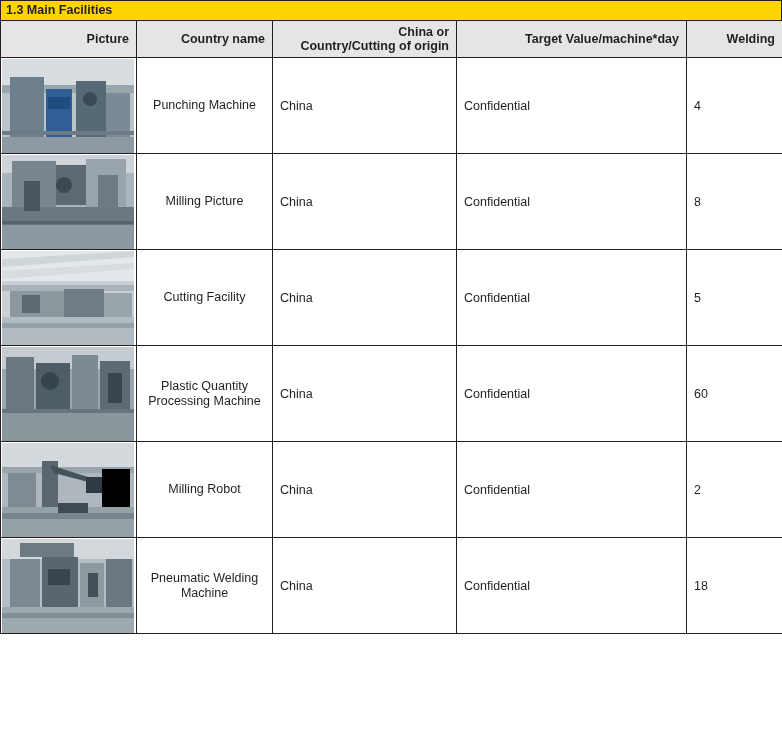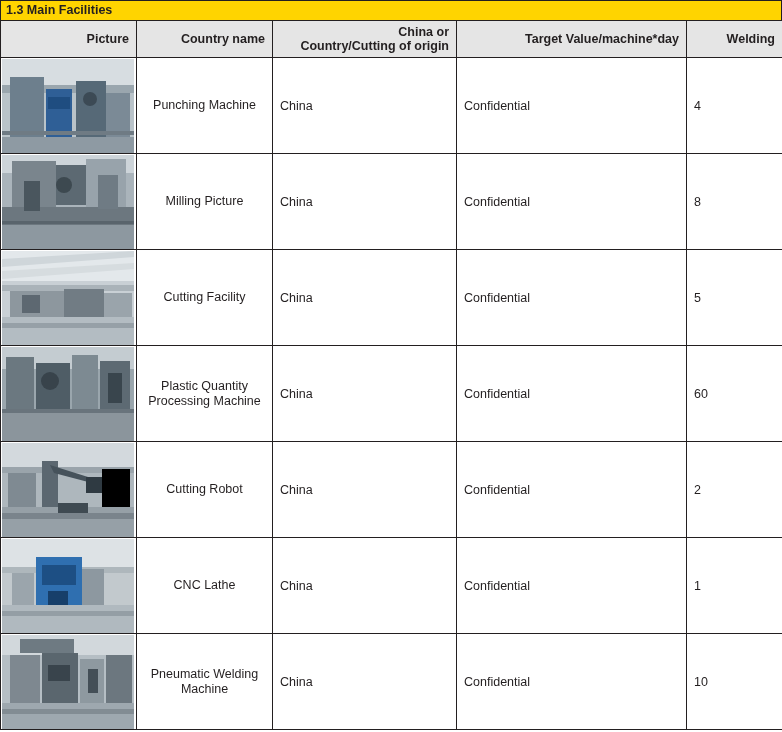"Cutting Robot" td.name-cell { text: Cutting -> Milling }
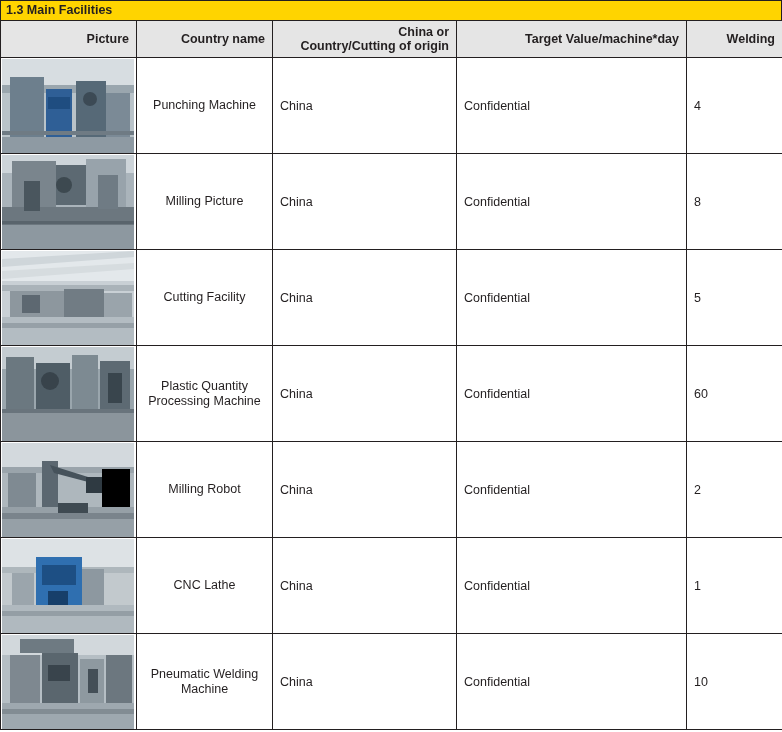"CNC Lathe" tr { html: <tr> <td> <div> <svg> <rect></rect> <rect></rect> <rect></rect> <rect></rect> <rect></rect> <rect></rect> <rect></rect> <rect></rect> <rect></rect> <rect></rect> </svg> </div> </td> <td>CNC Lathe</td> <td>China</td> <td>Confidential</td> <td>1</td> </tr> -> none }
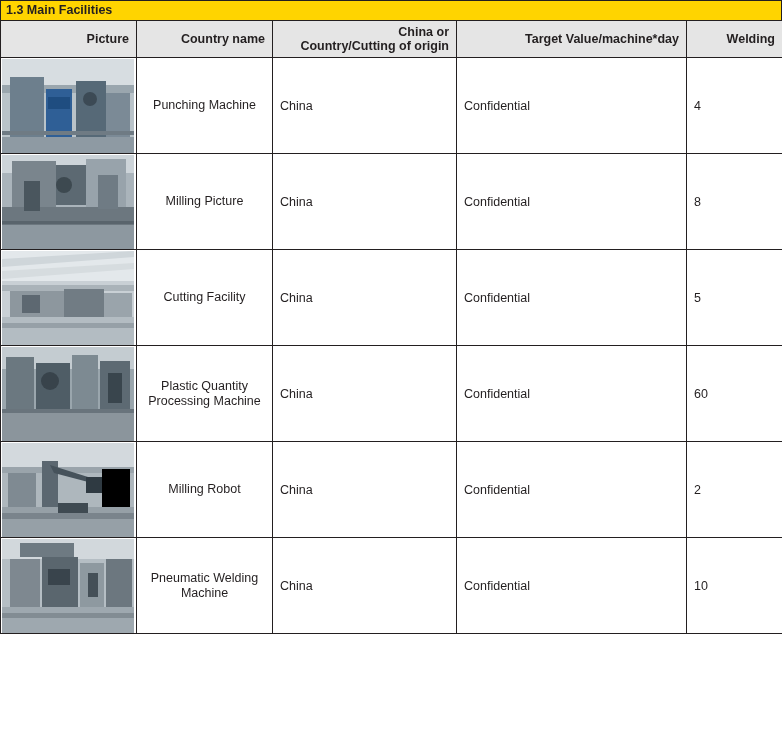"10" td.qty-cell { text: 10 -> 18 }
